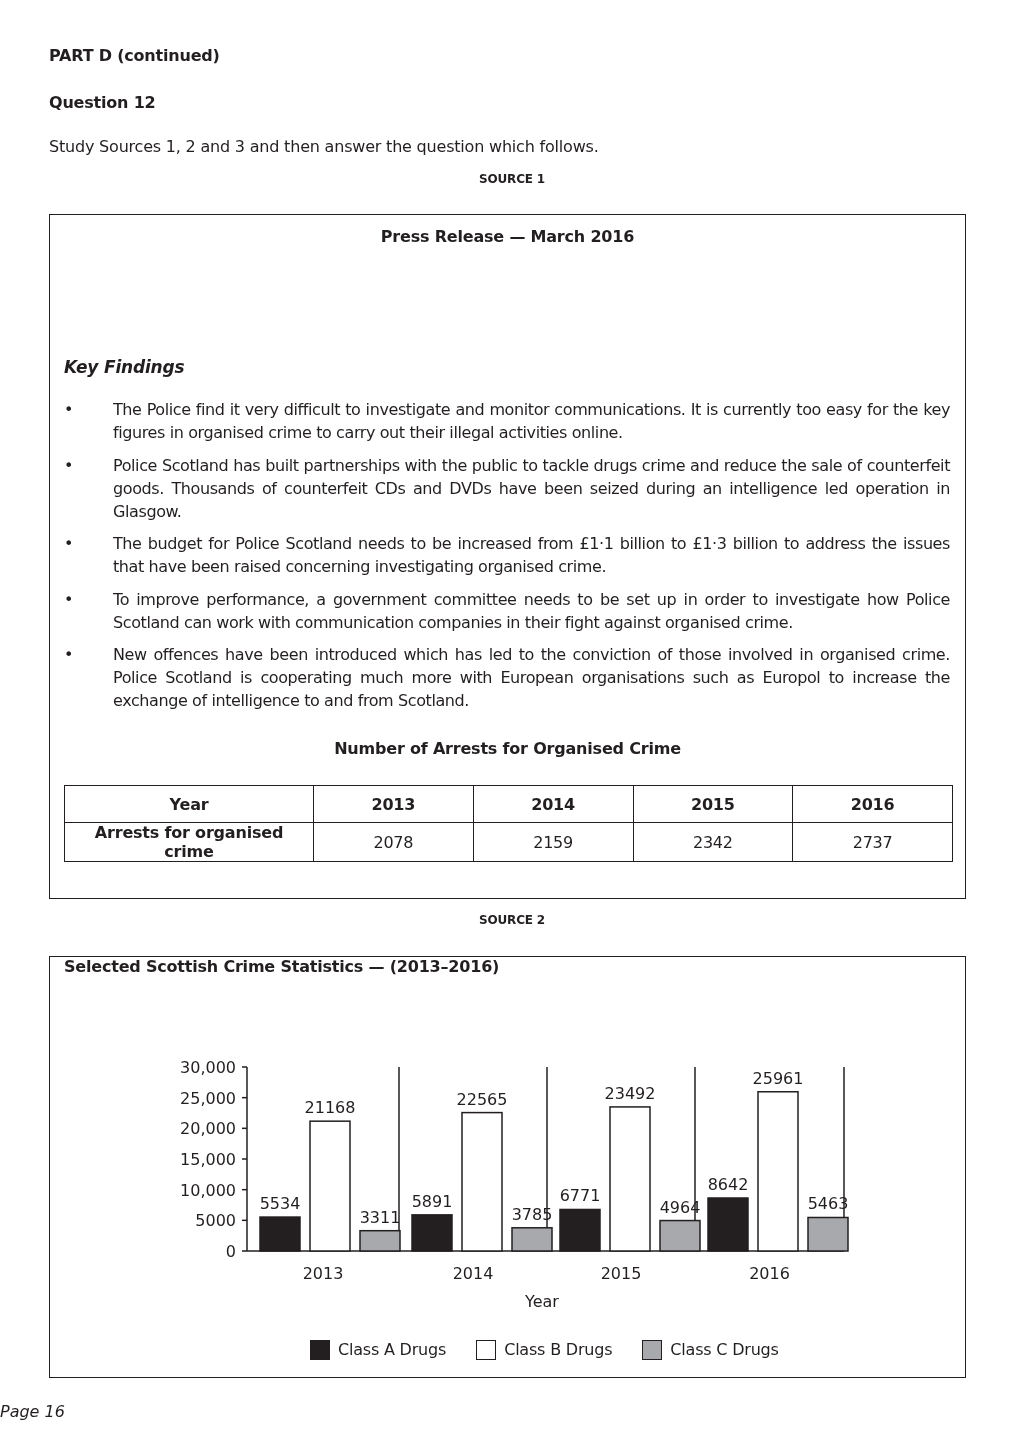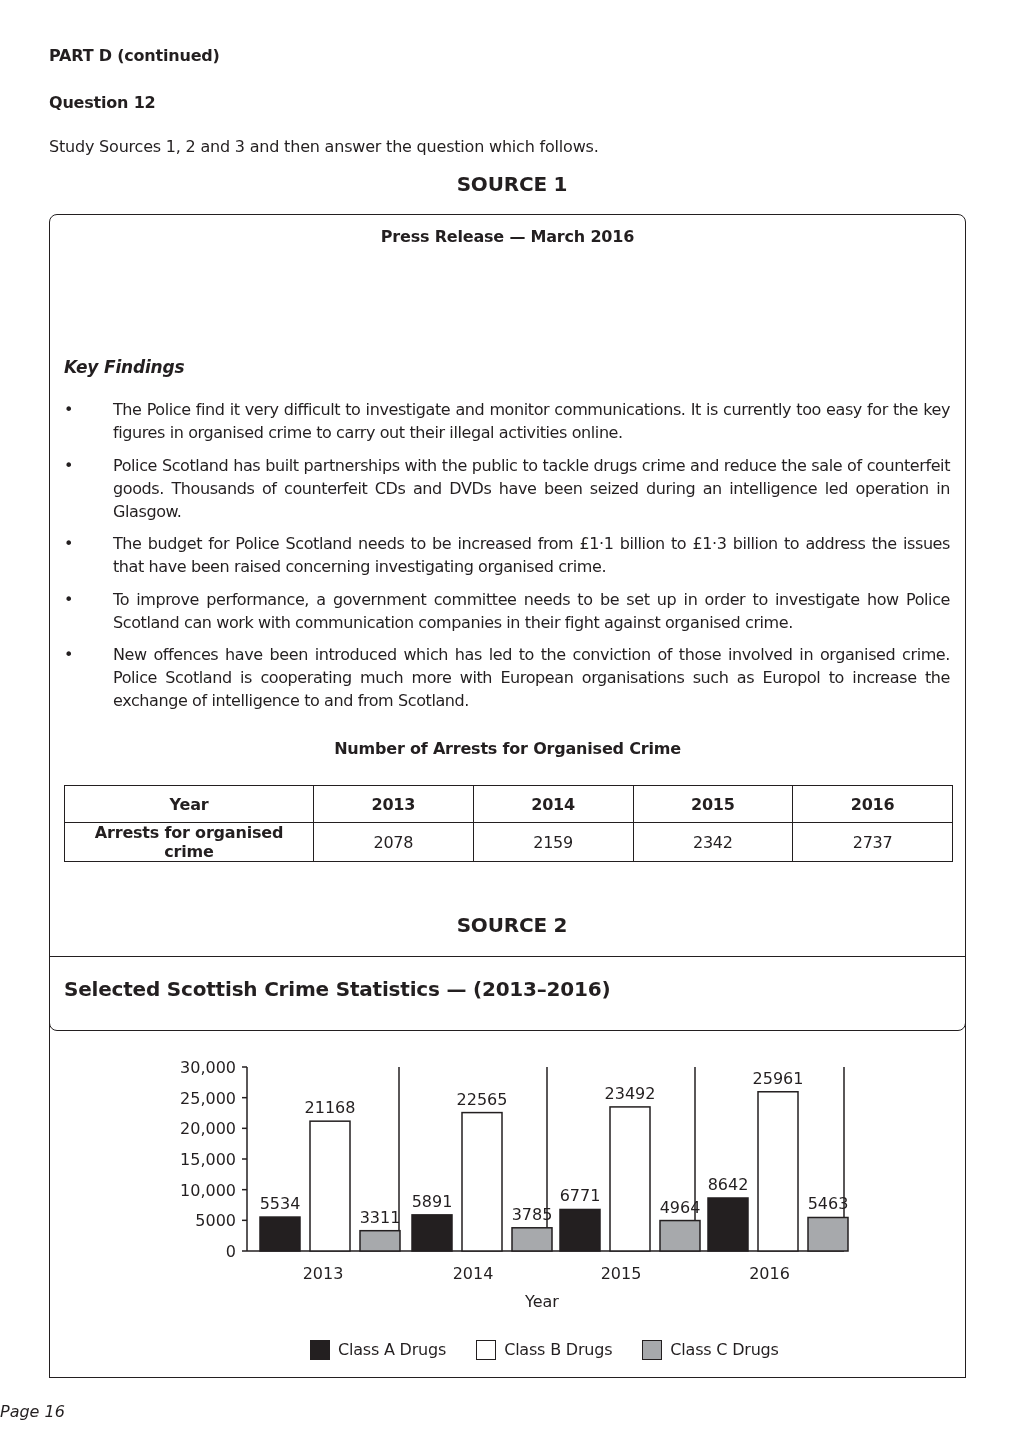"SOURCE 1" .srclabel { font-size: 20px -> 12px }
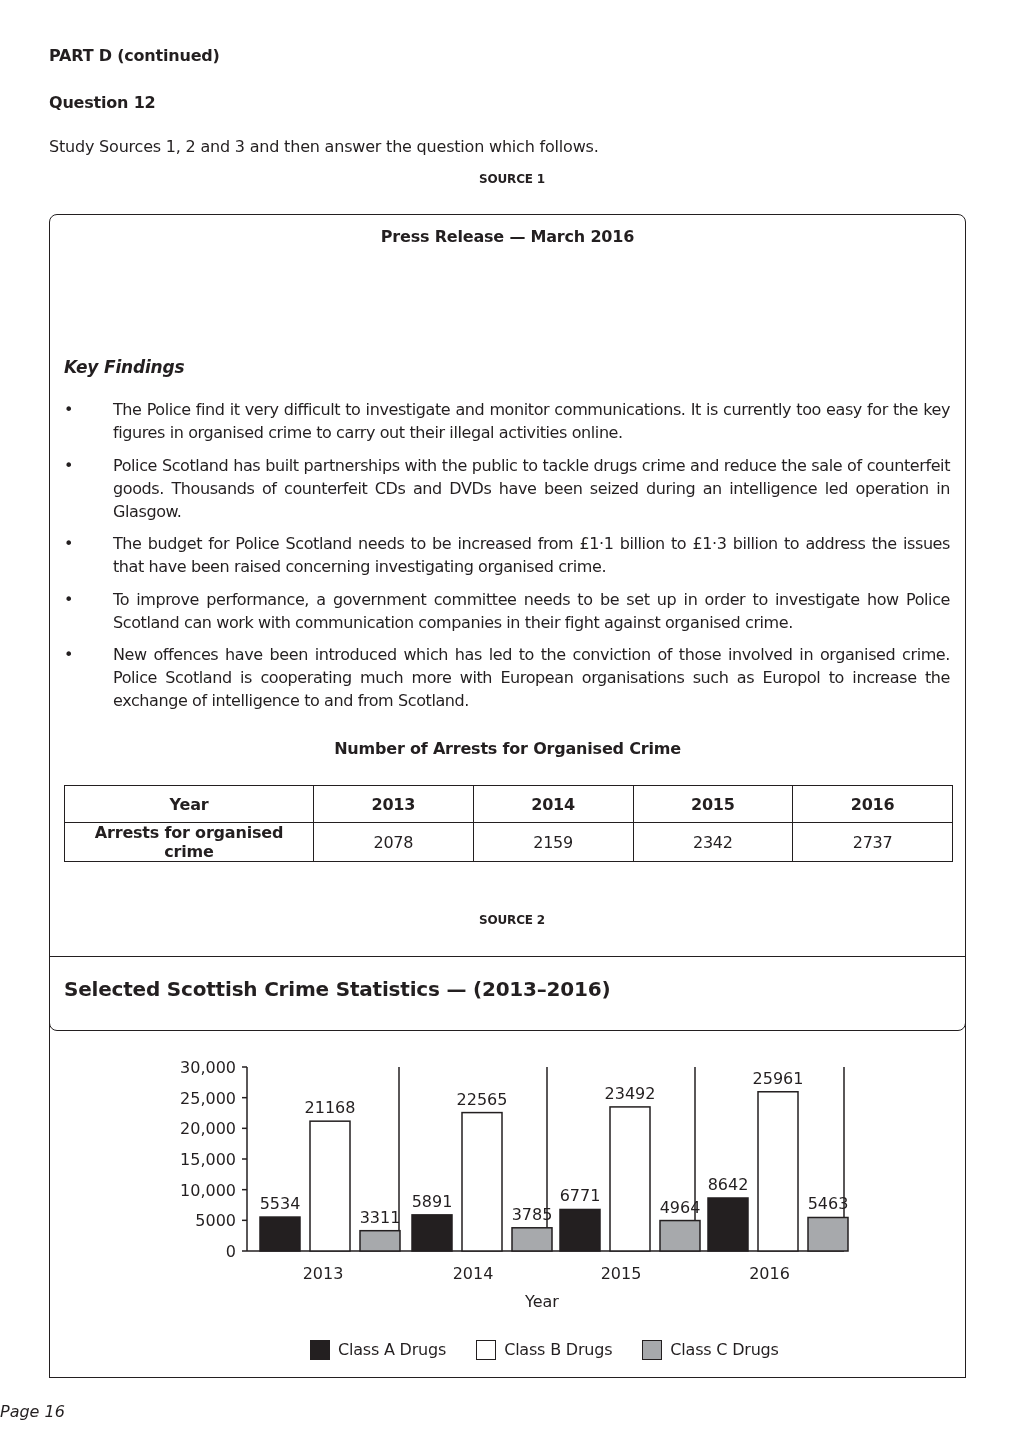"Press Release — March 2016" #src1 { border-radius: 8px -> none; height: 817px -> 685px }
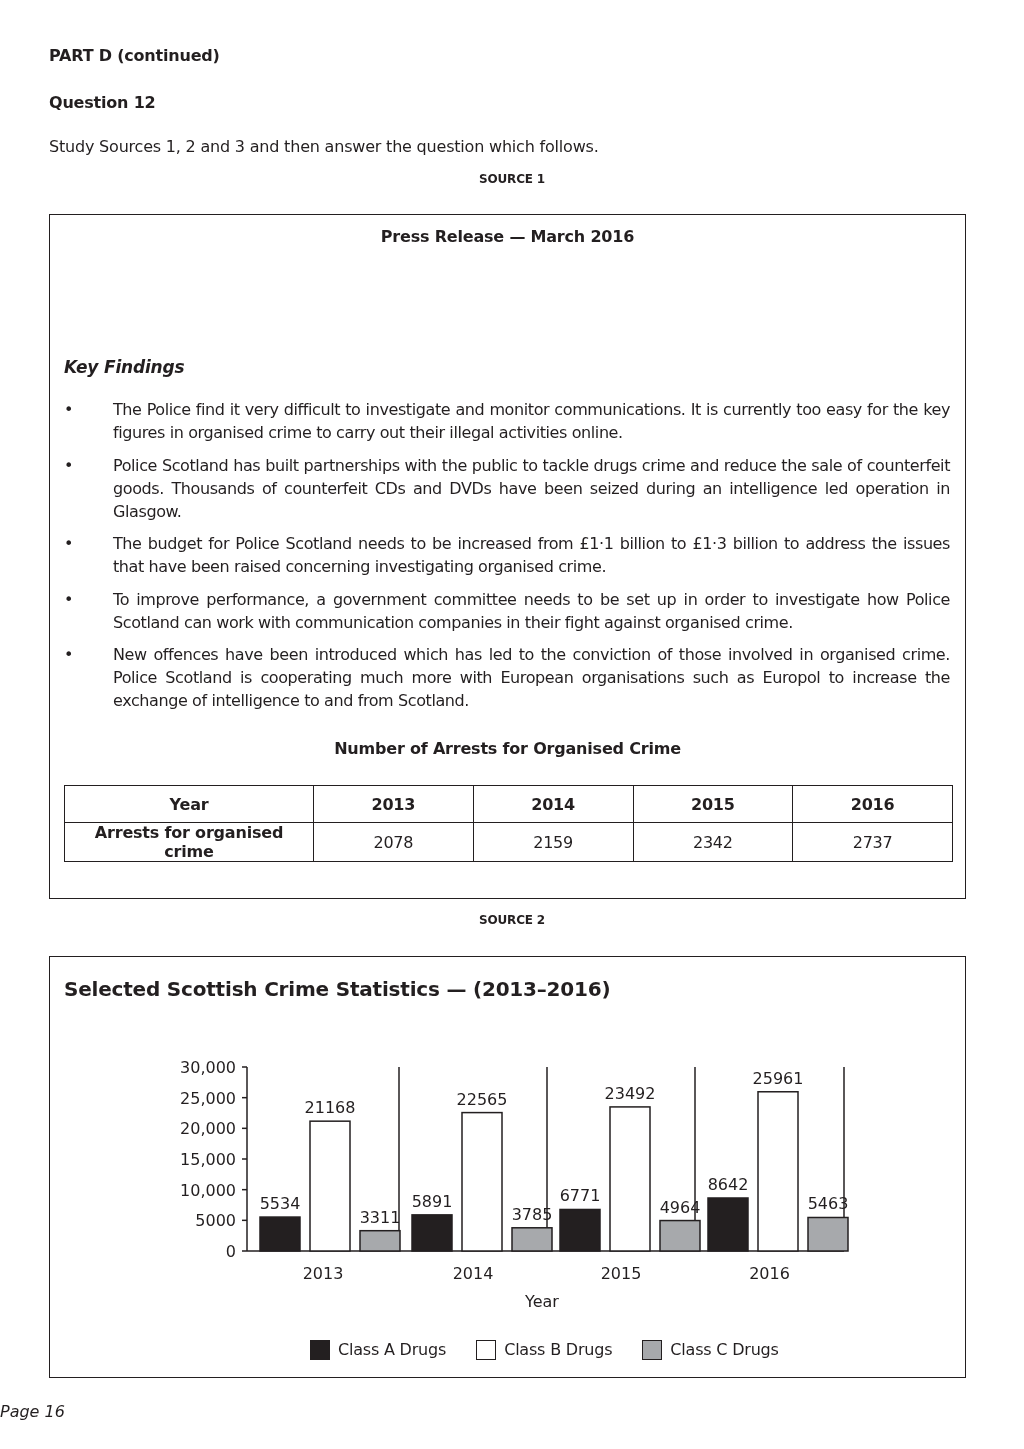"Selected Scottish Crime Statistics —" .s2-title { font-size: 20px -> 16px; top: 20px -> 0 }
